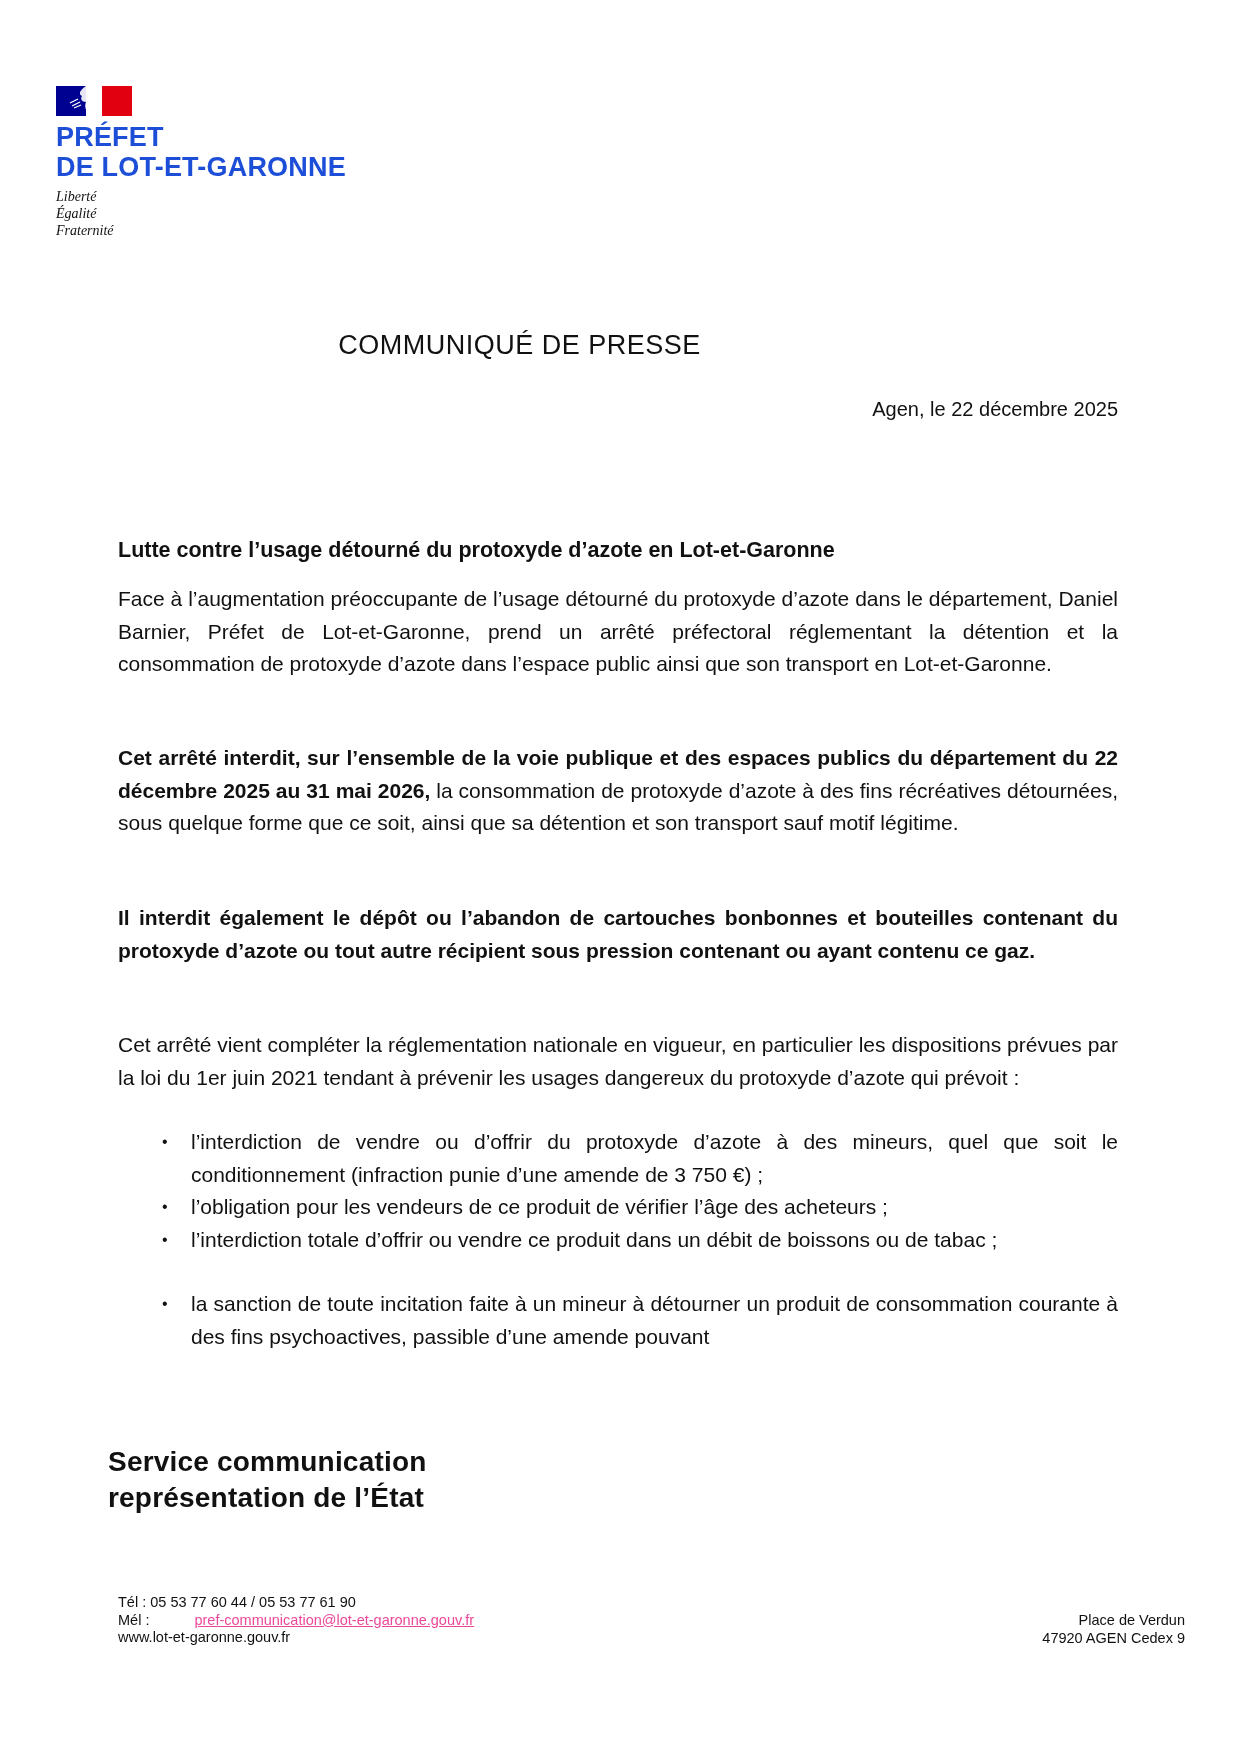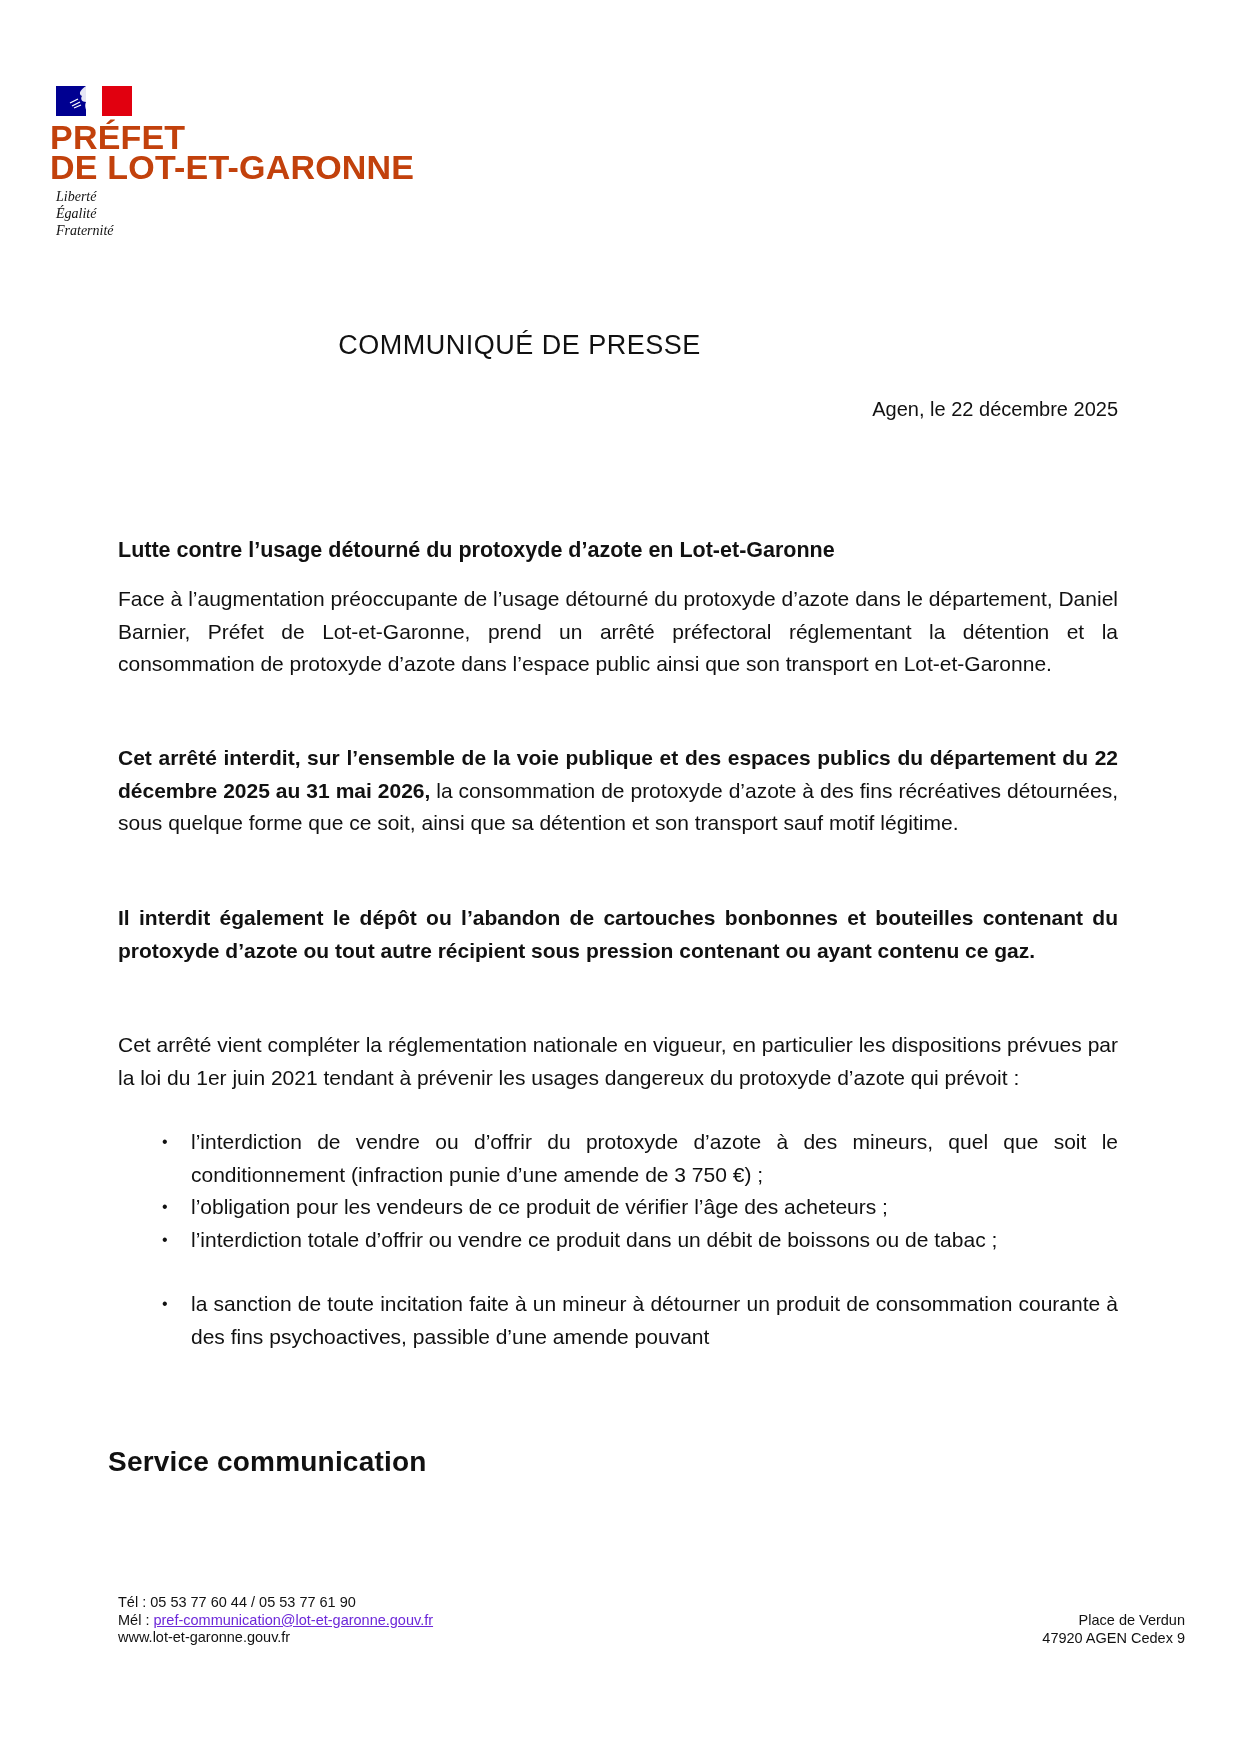"PRÉFET" .logo-title { color: #c2410c -> #1d4ed8; font-size: 34px -> 27px; left: 50px -> 56px }
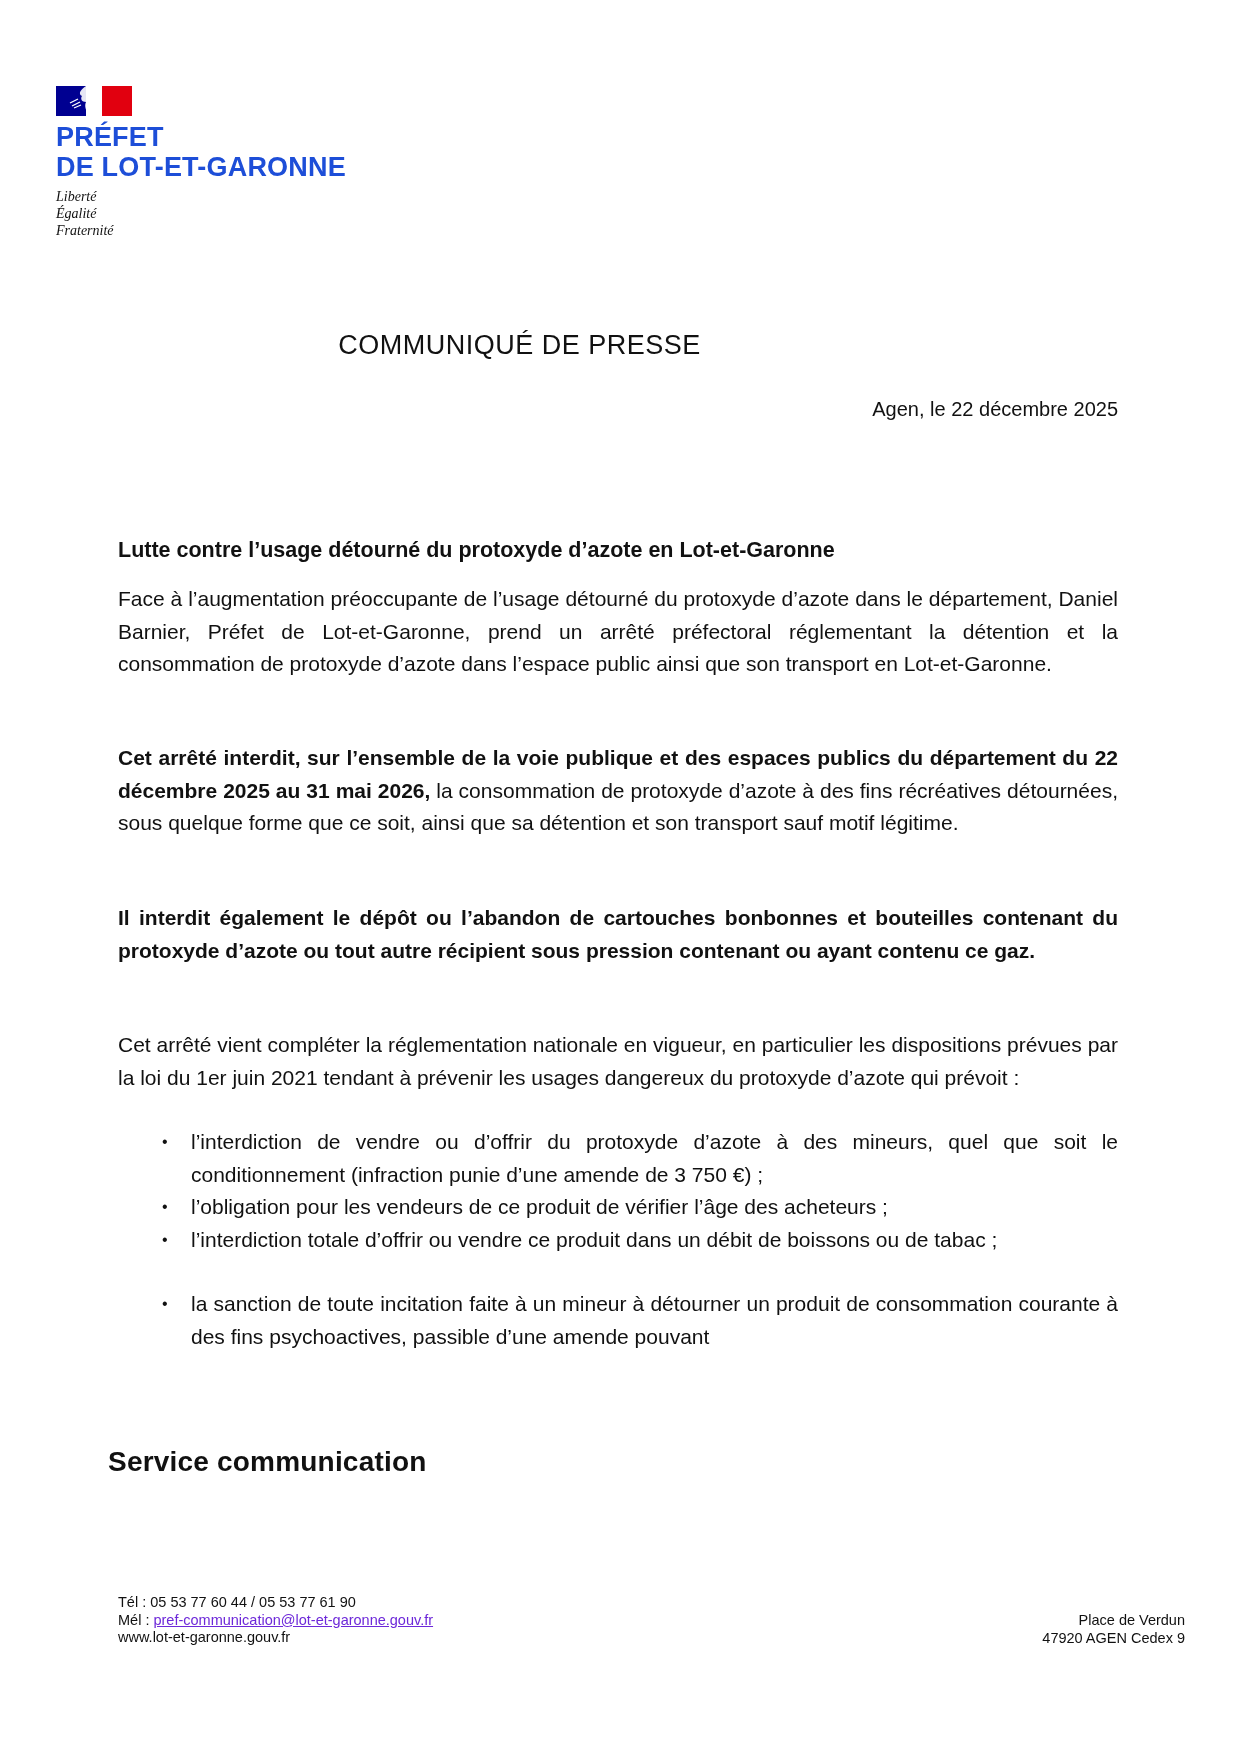"représentation de l’État" div { html: none -> <div>représentation de l’État</div> }
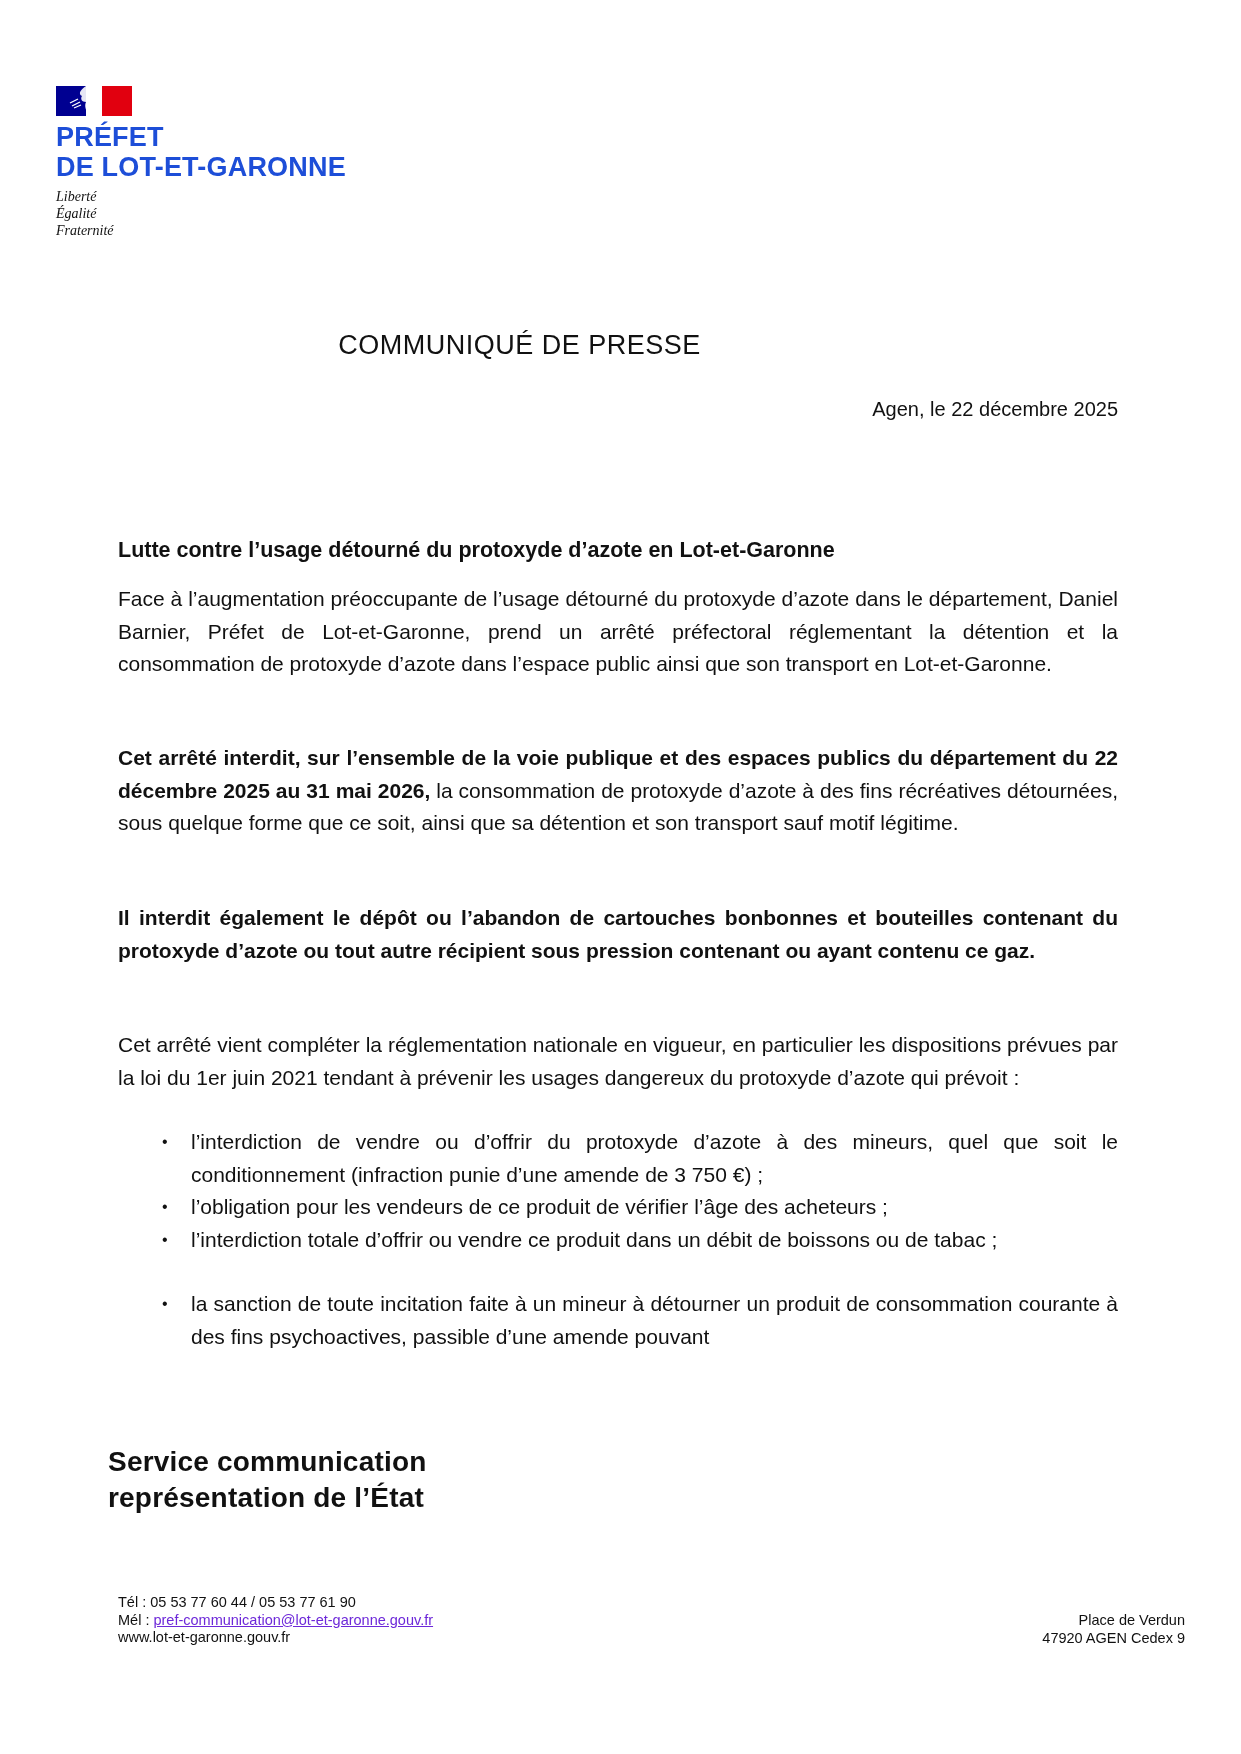"pref-communication@lot-et-garonne.gouv.f" .contact a { color: #6d28d9 -> #ec4899; margin-left: none -> 41px }
